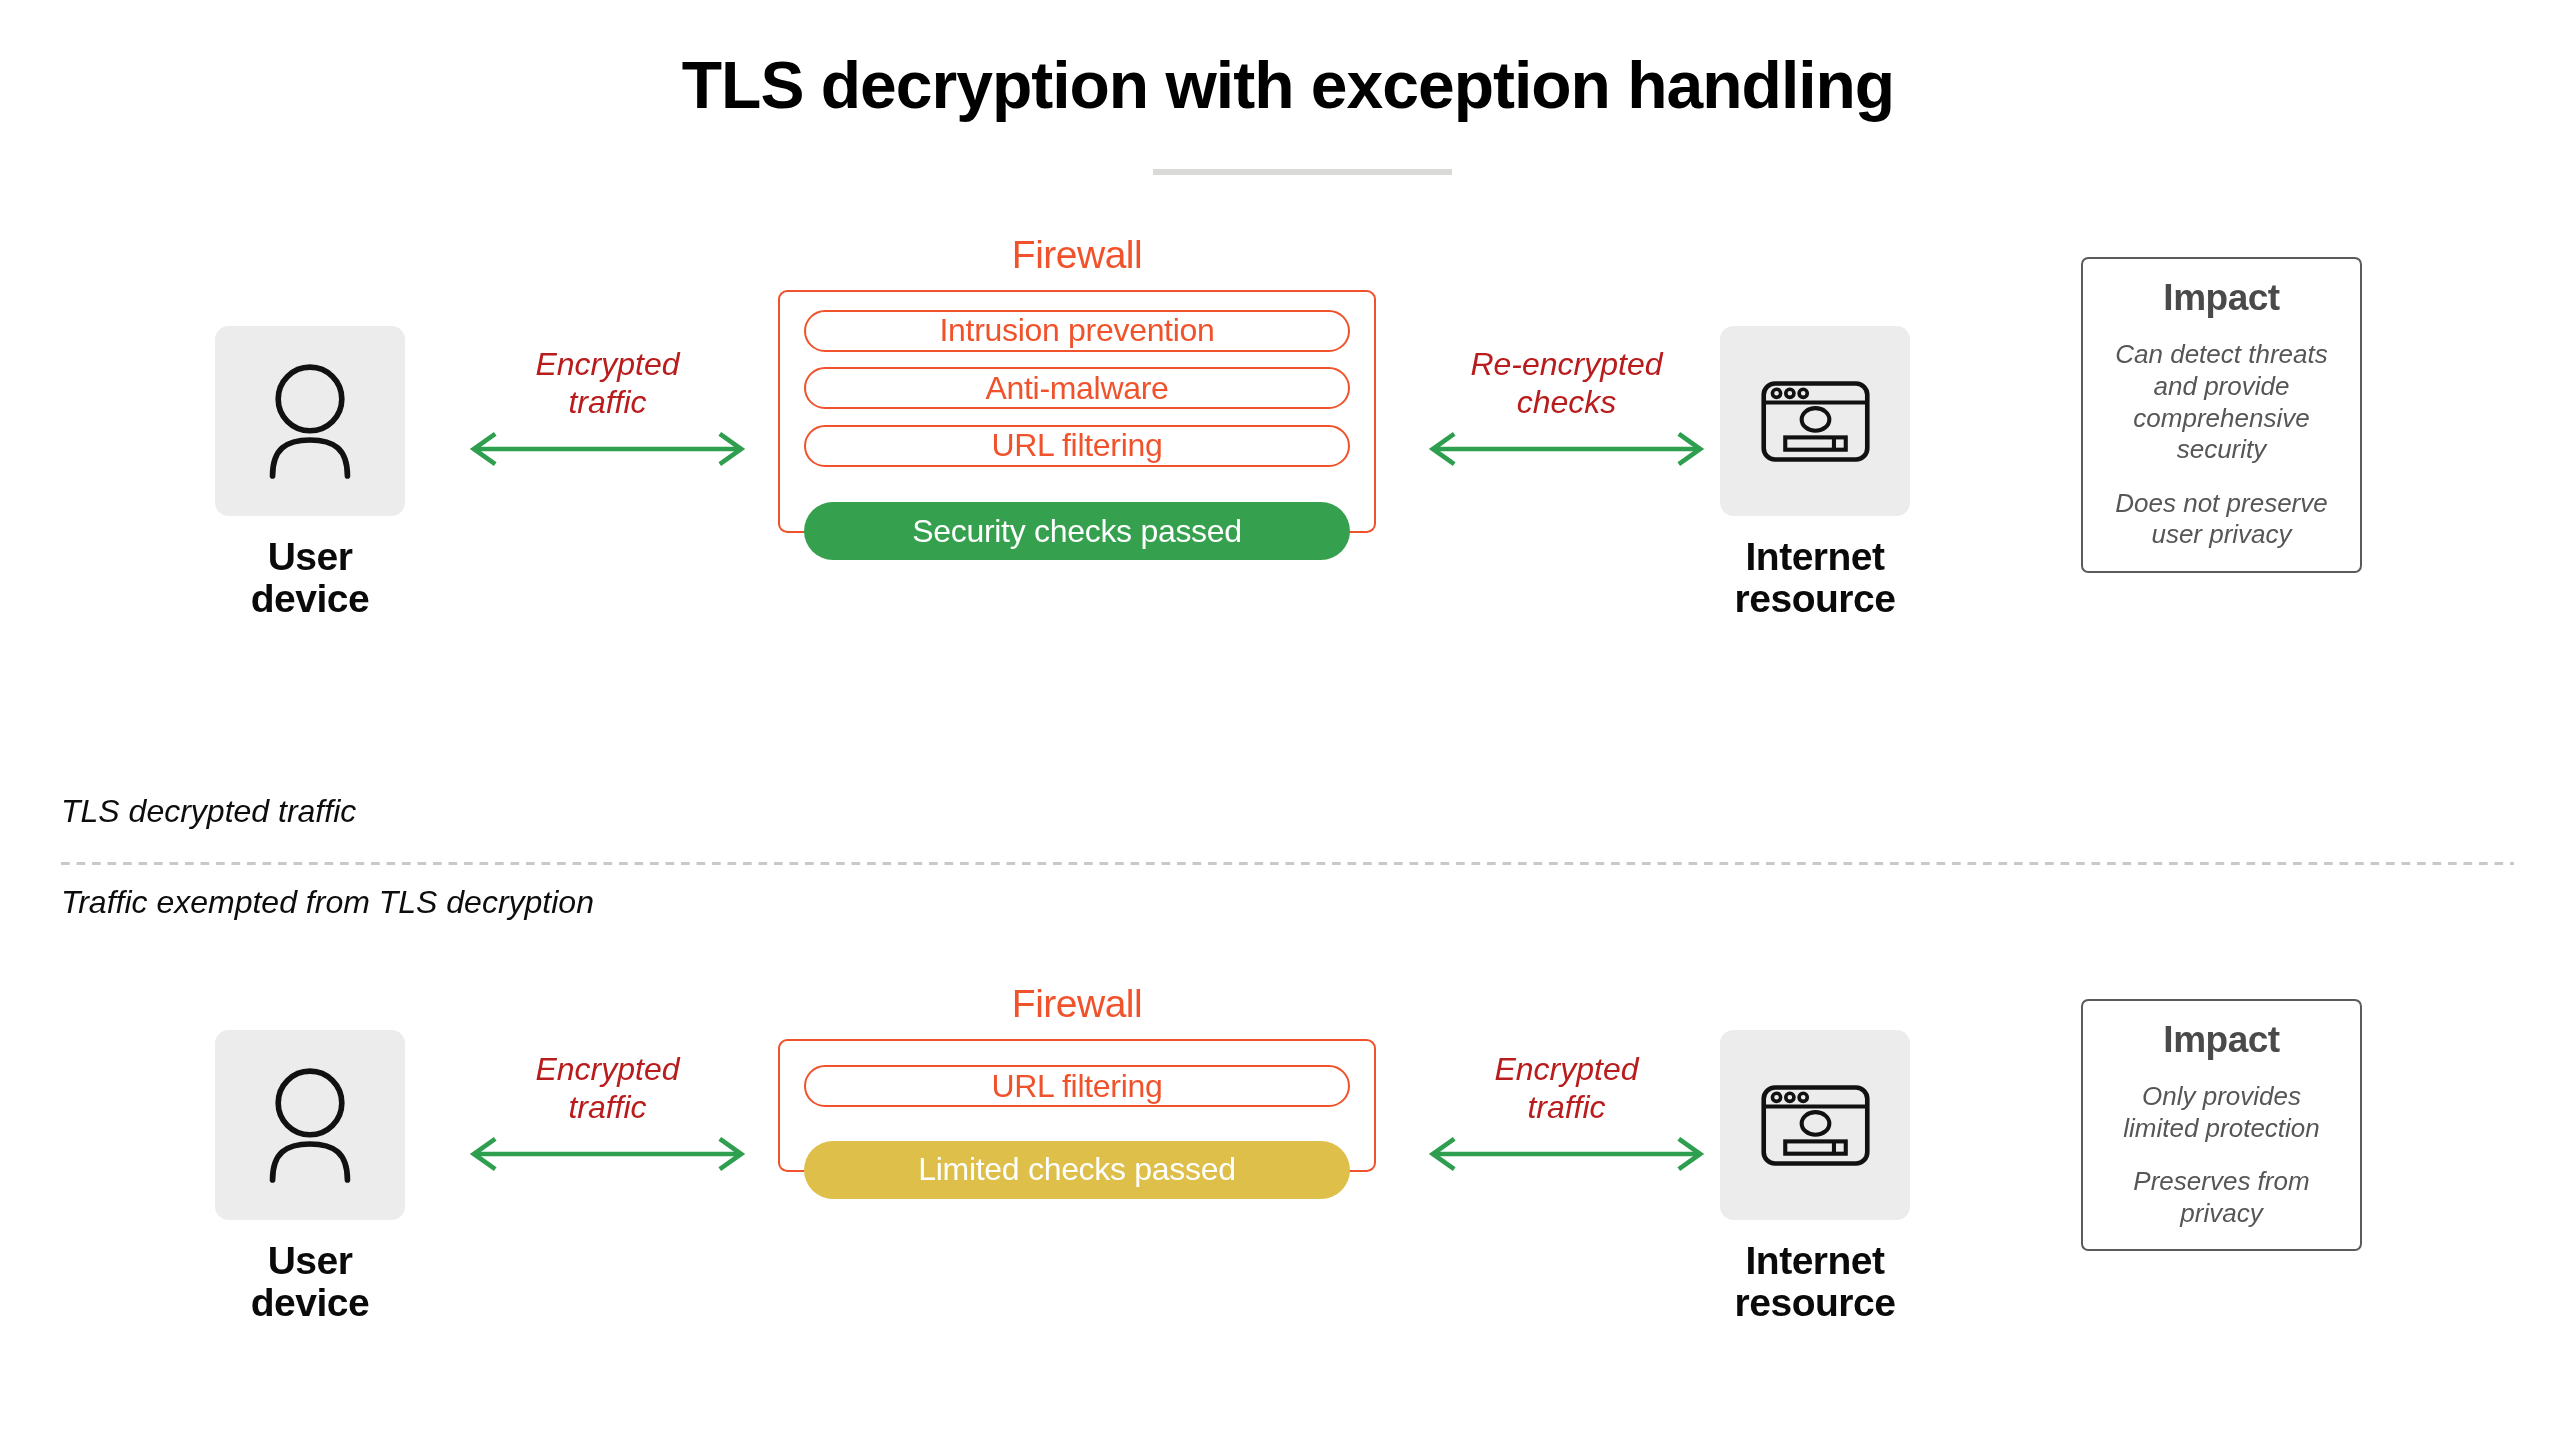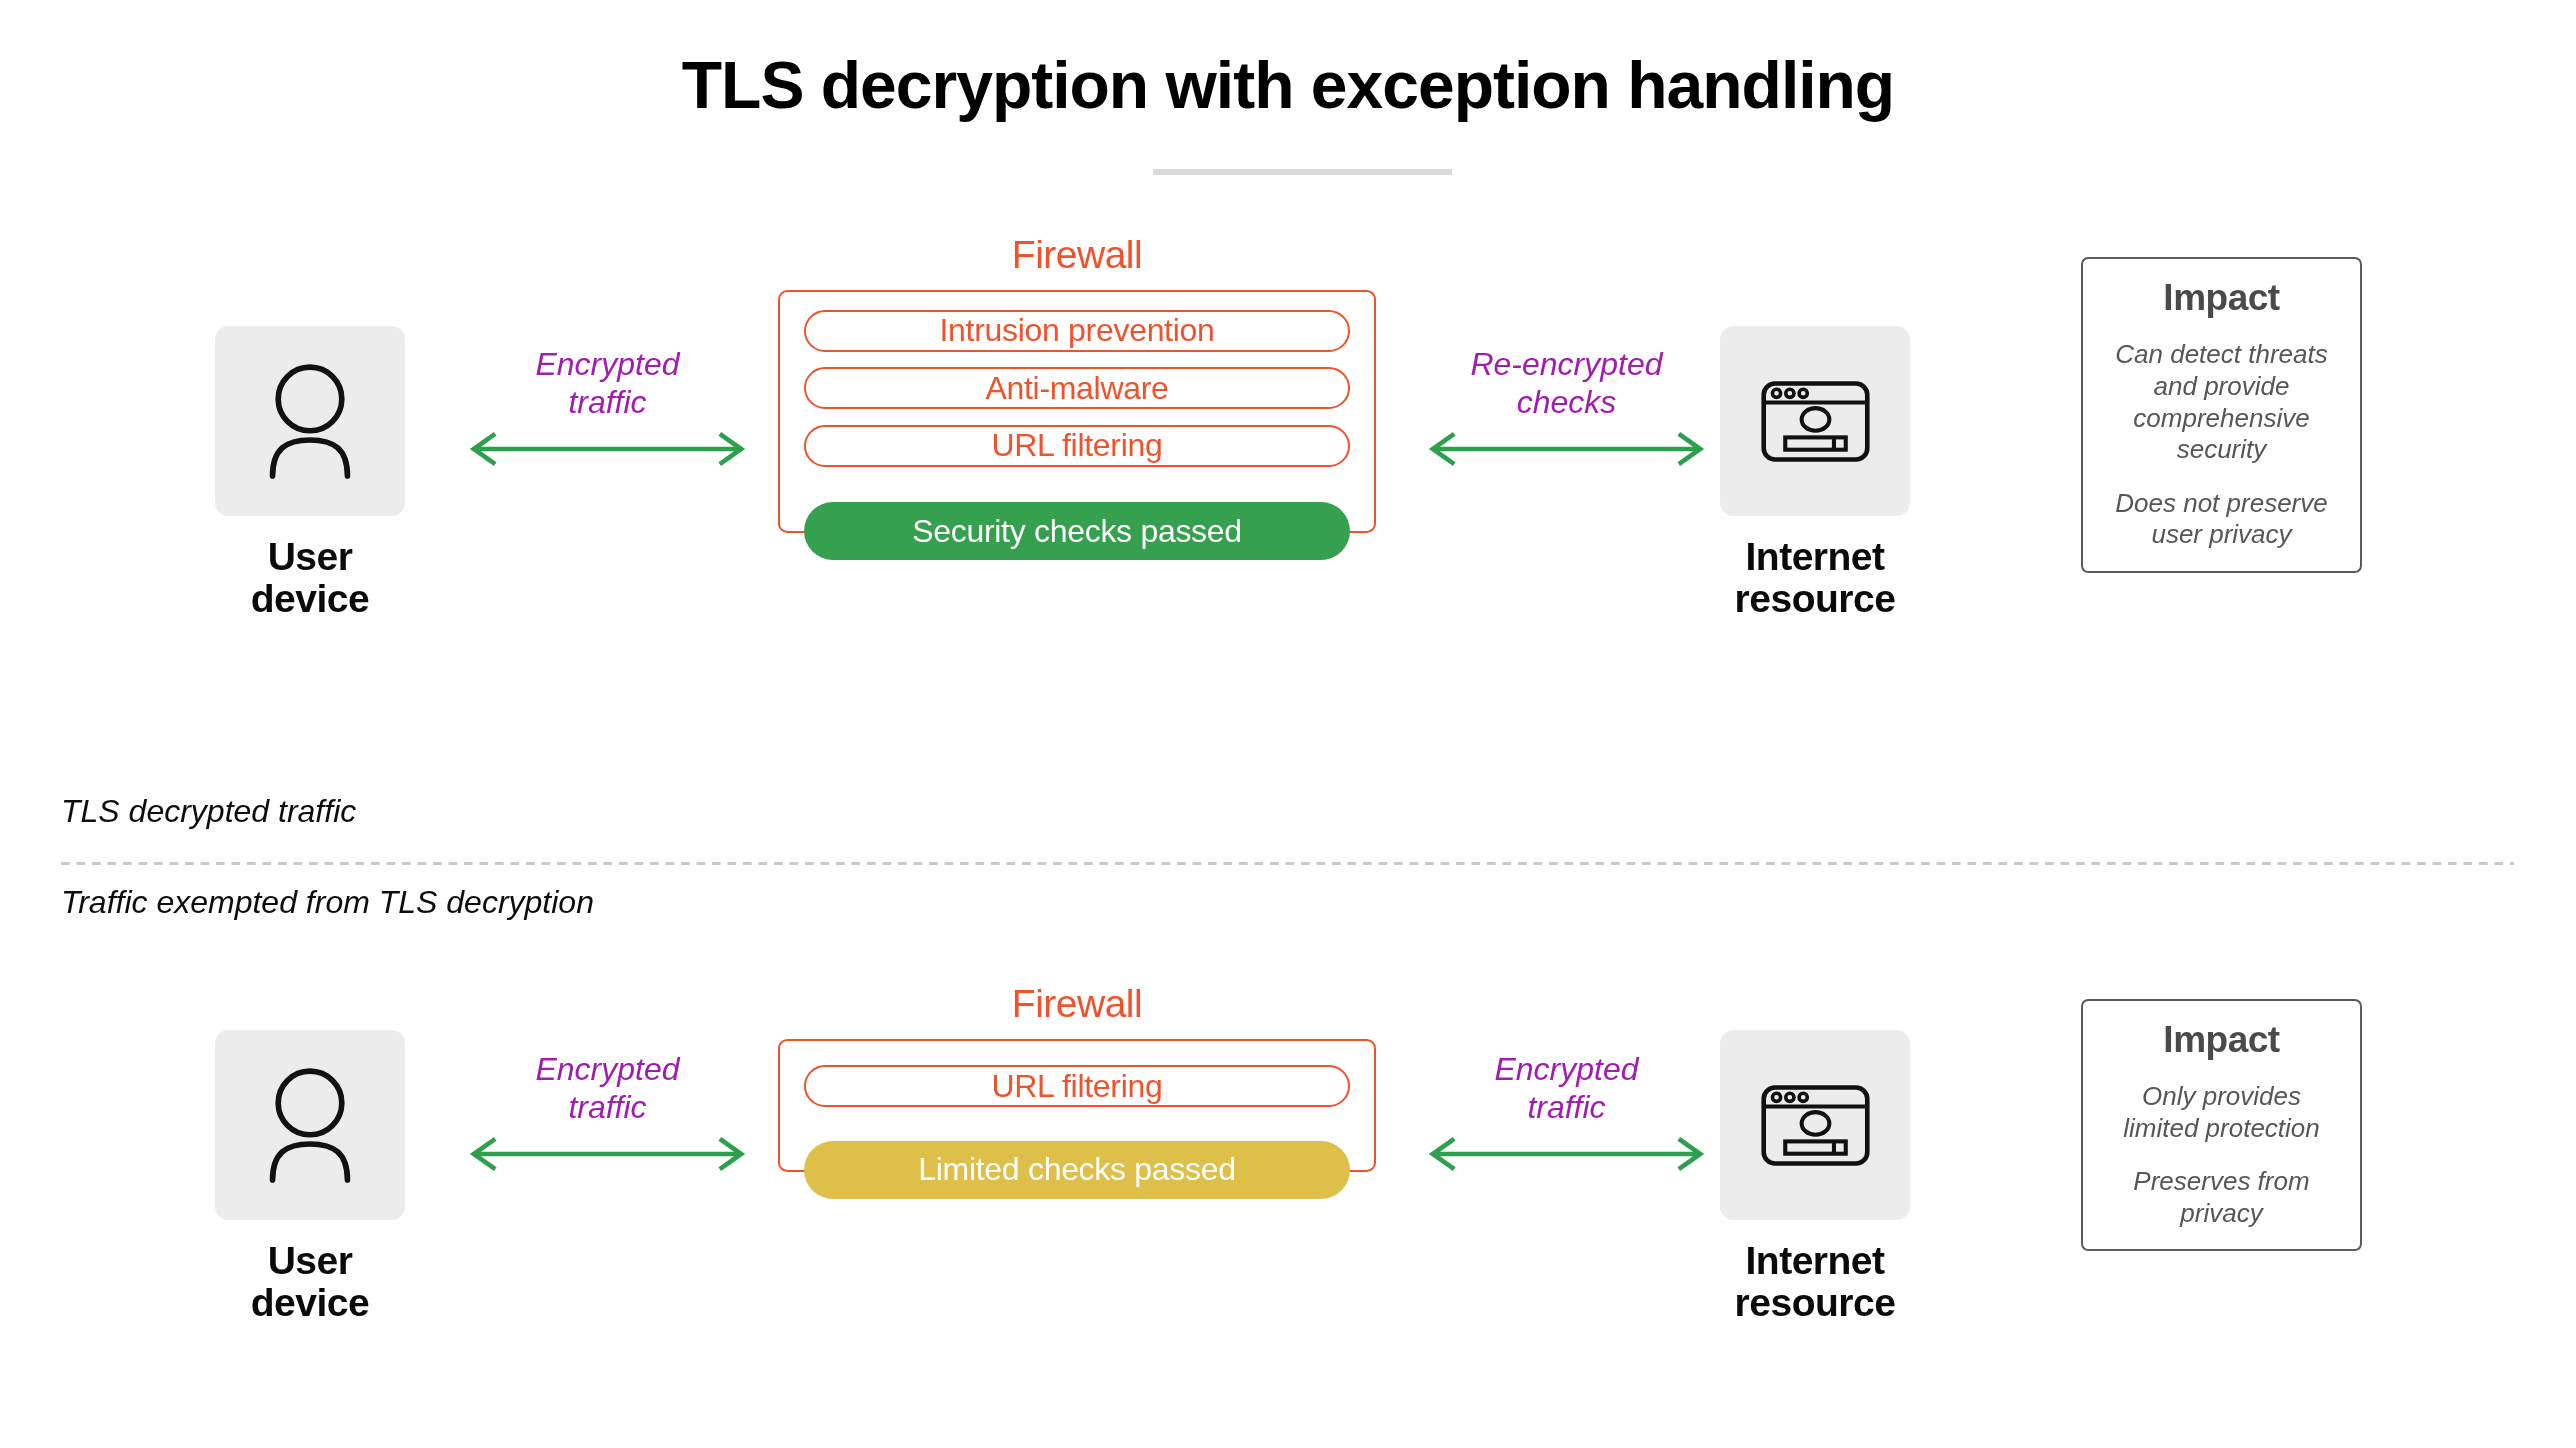"Encrypted" .arrow-label { color: #a21caf -> #b91c1c }
